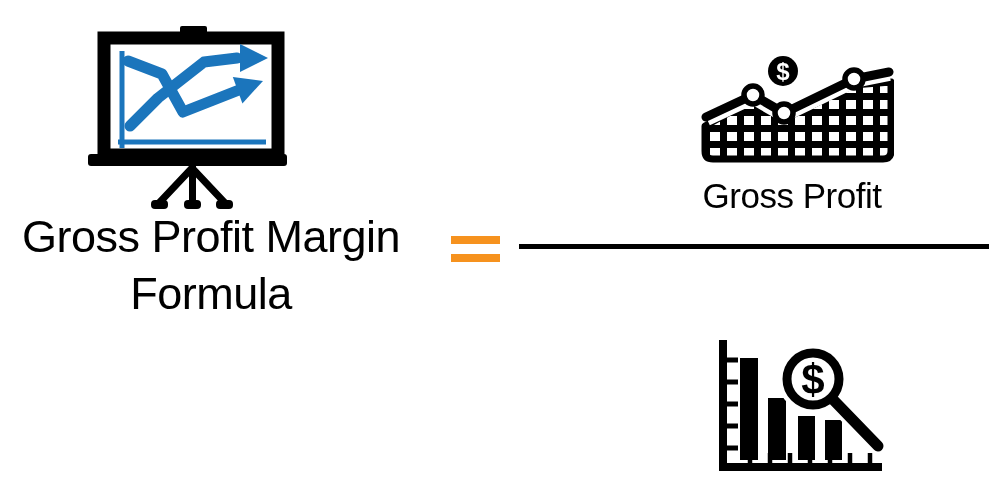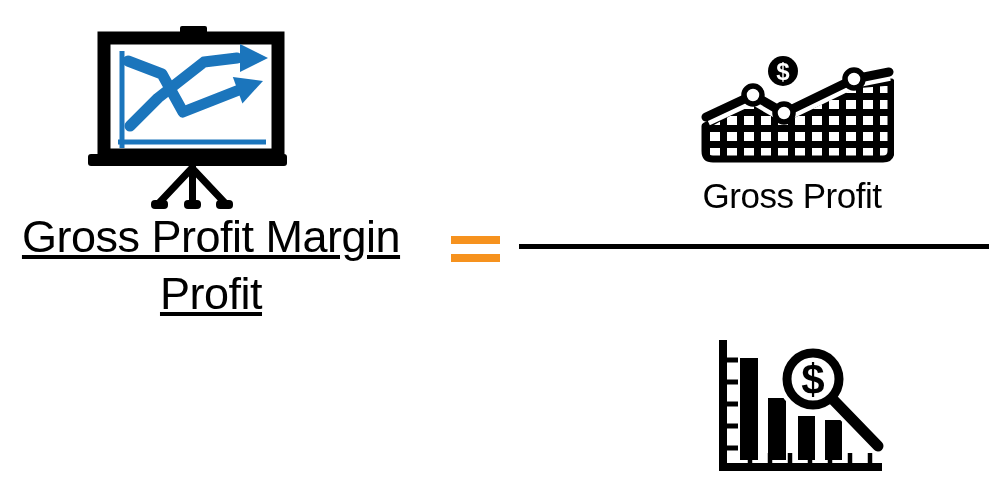"Gross Profit Margin" .title { text-decoration: underline -> none }
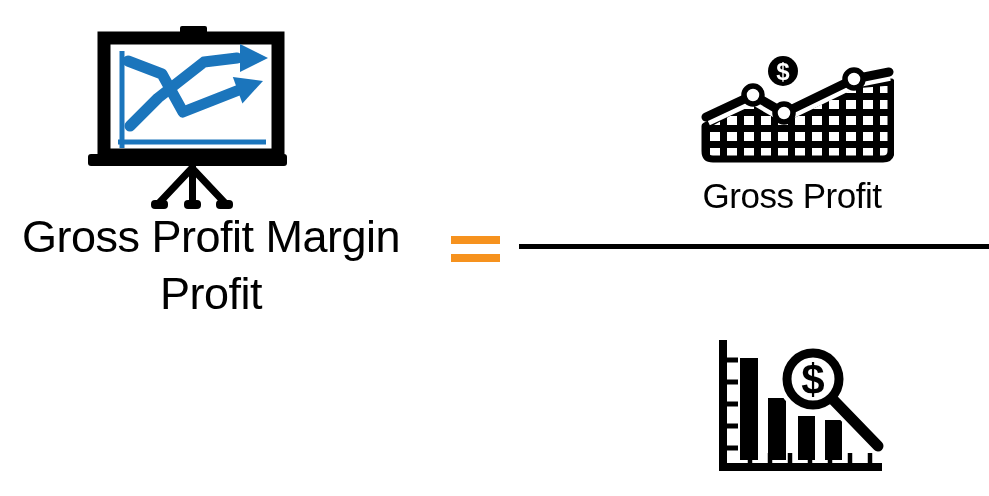"Profit" div { text: Profit -> Formula }
